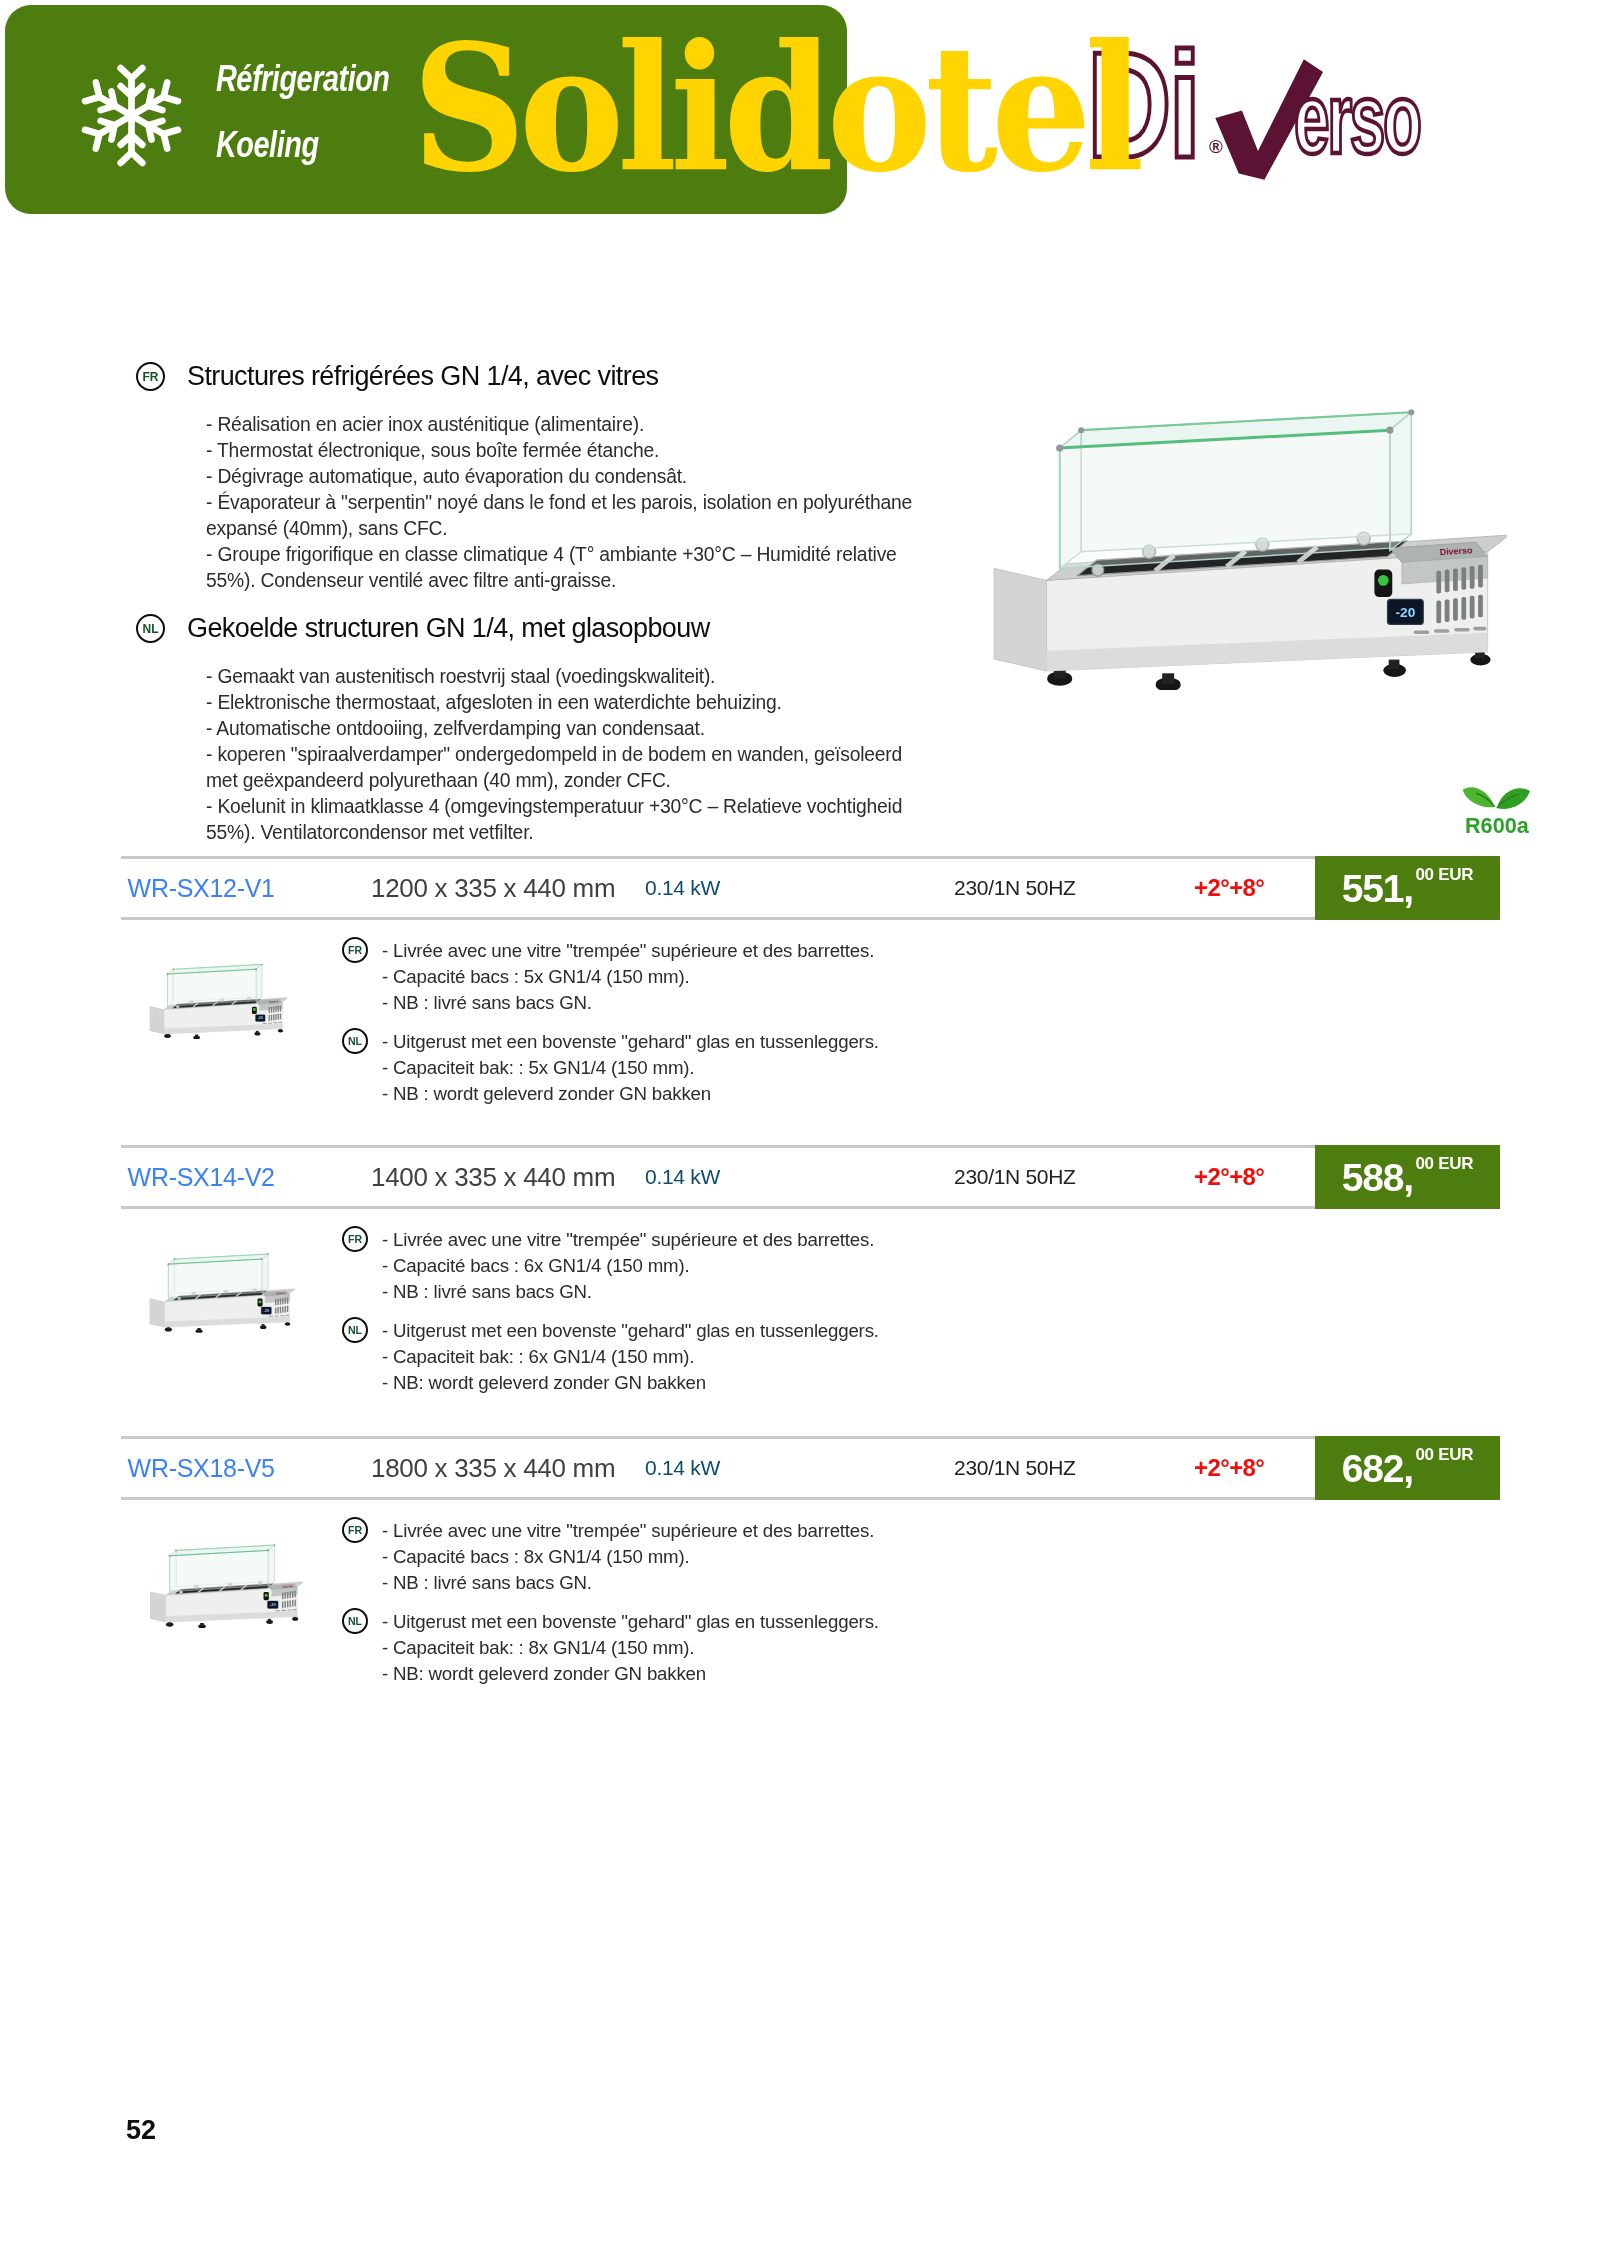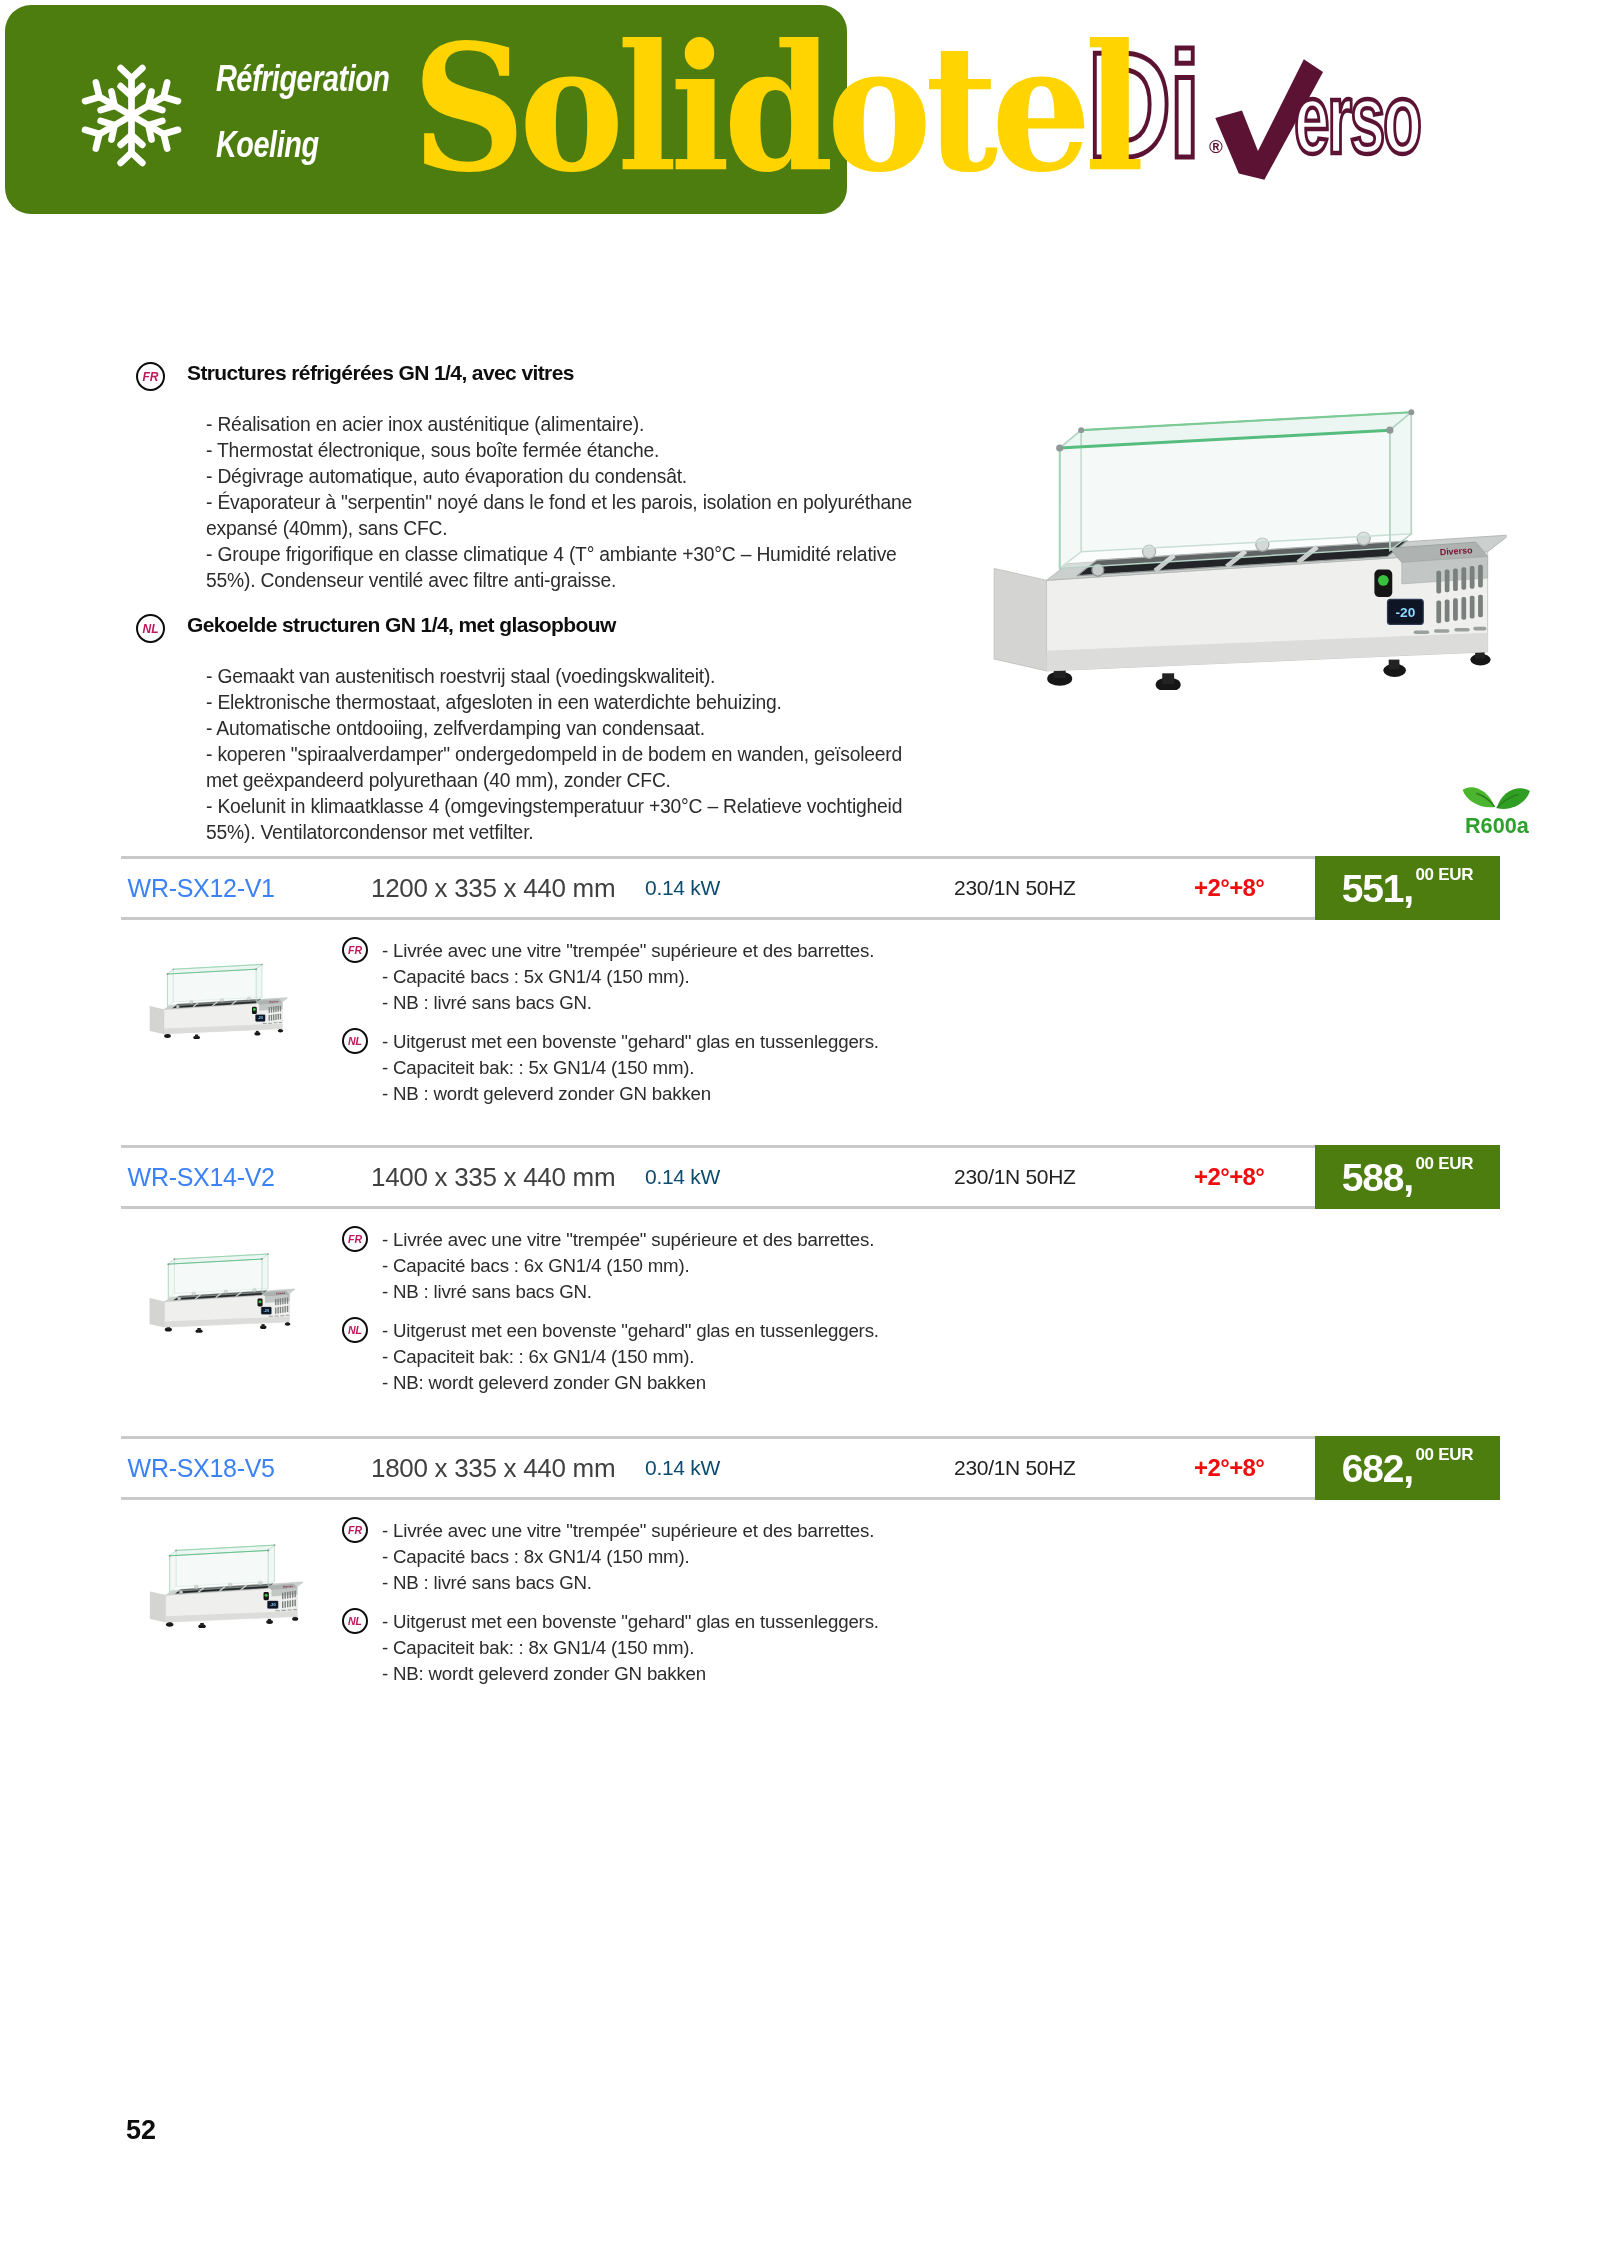"FR" .lang-badge { color: #be185d -> #14532d; font-style: italic -> none }
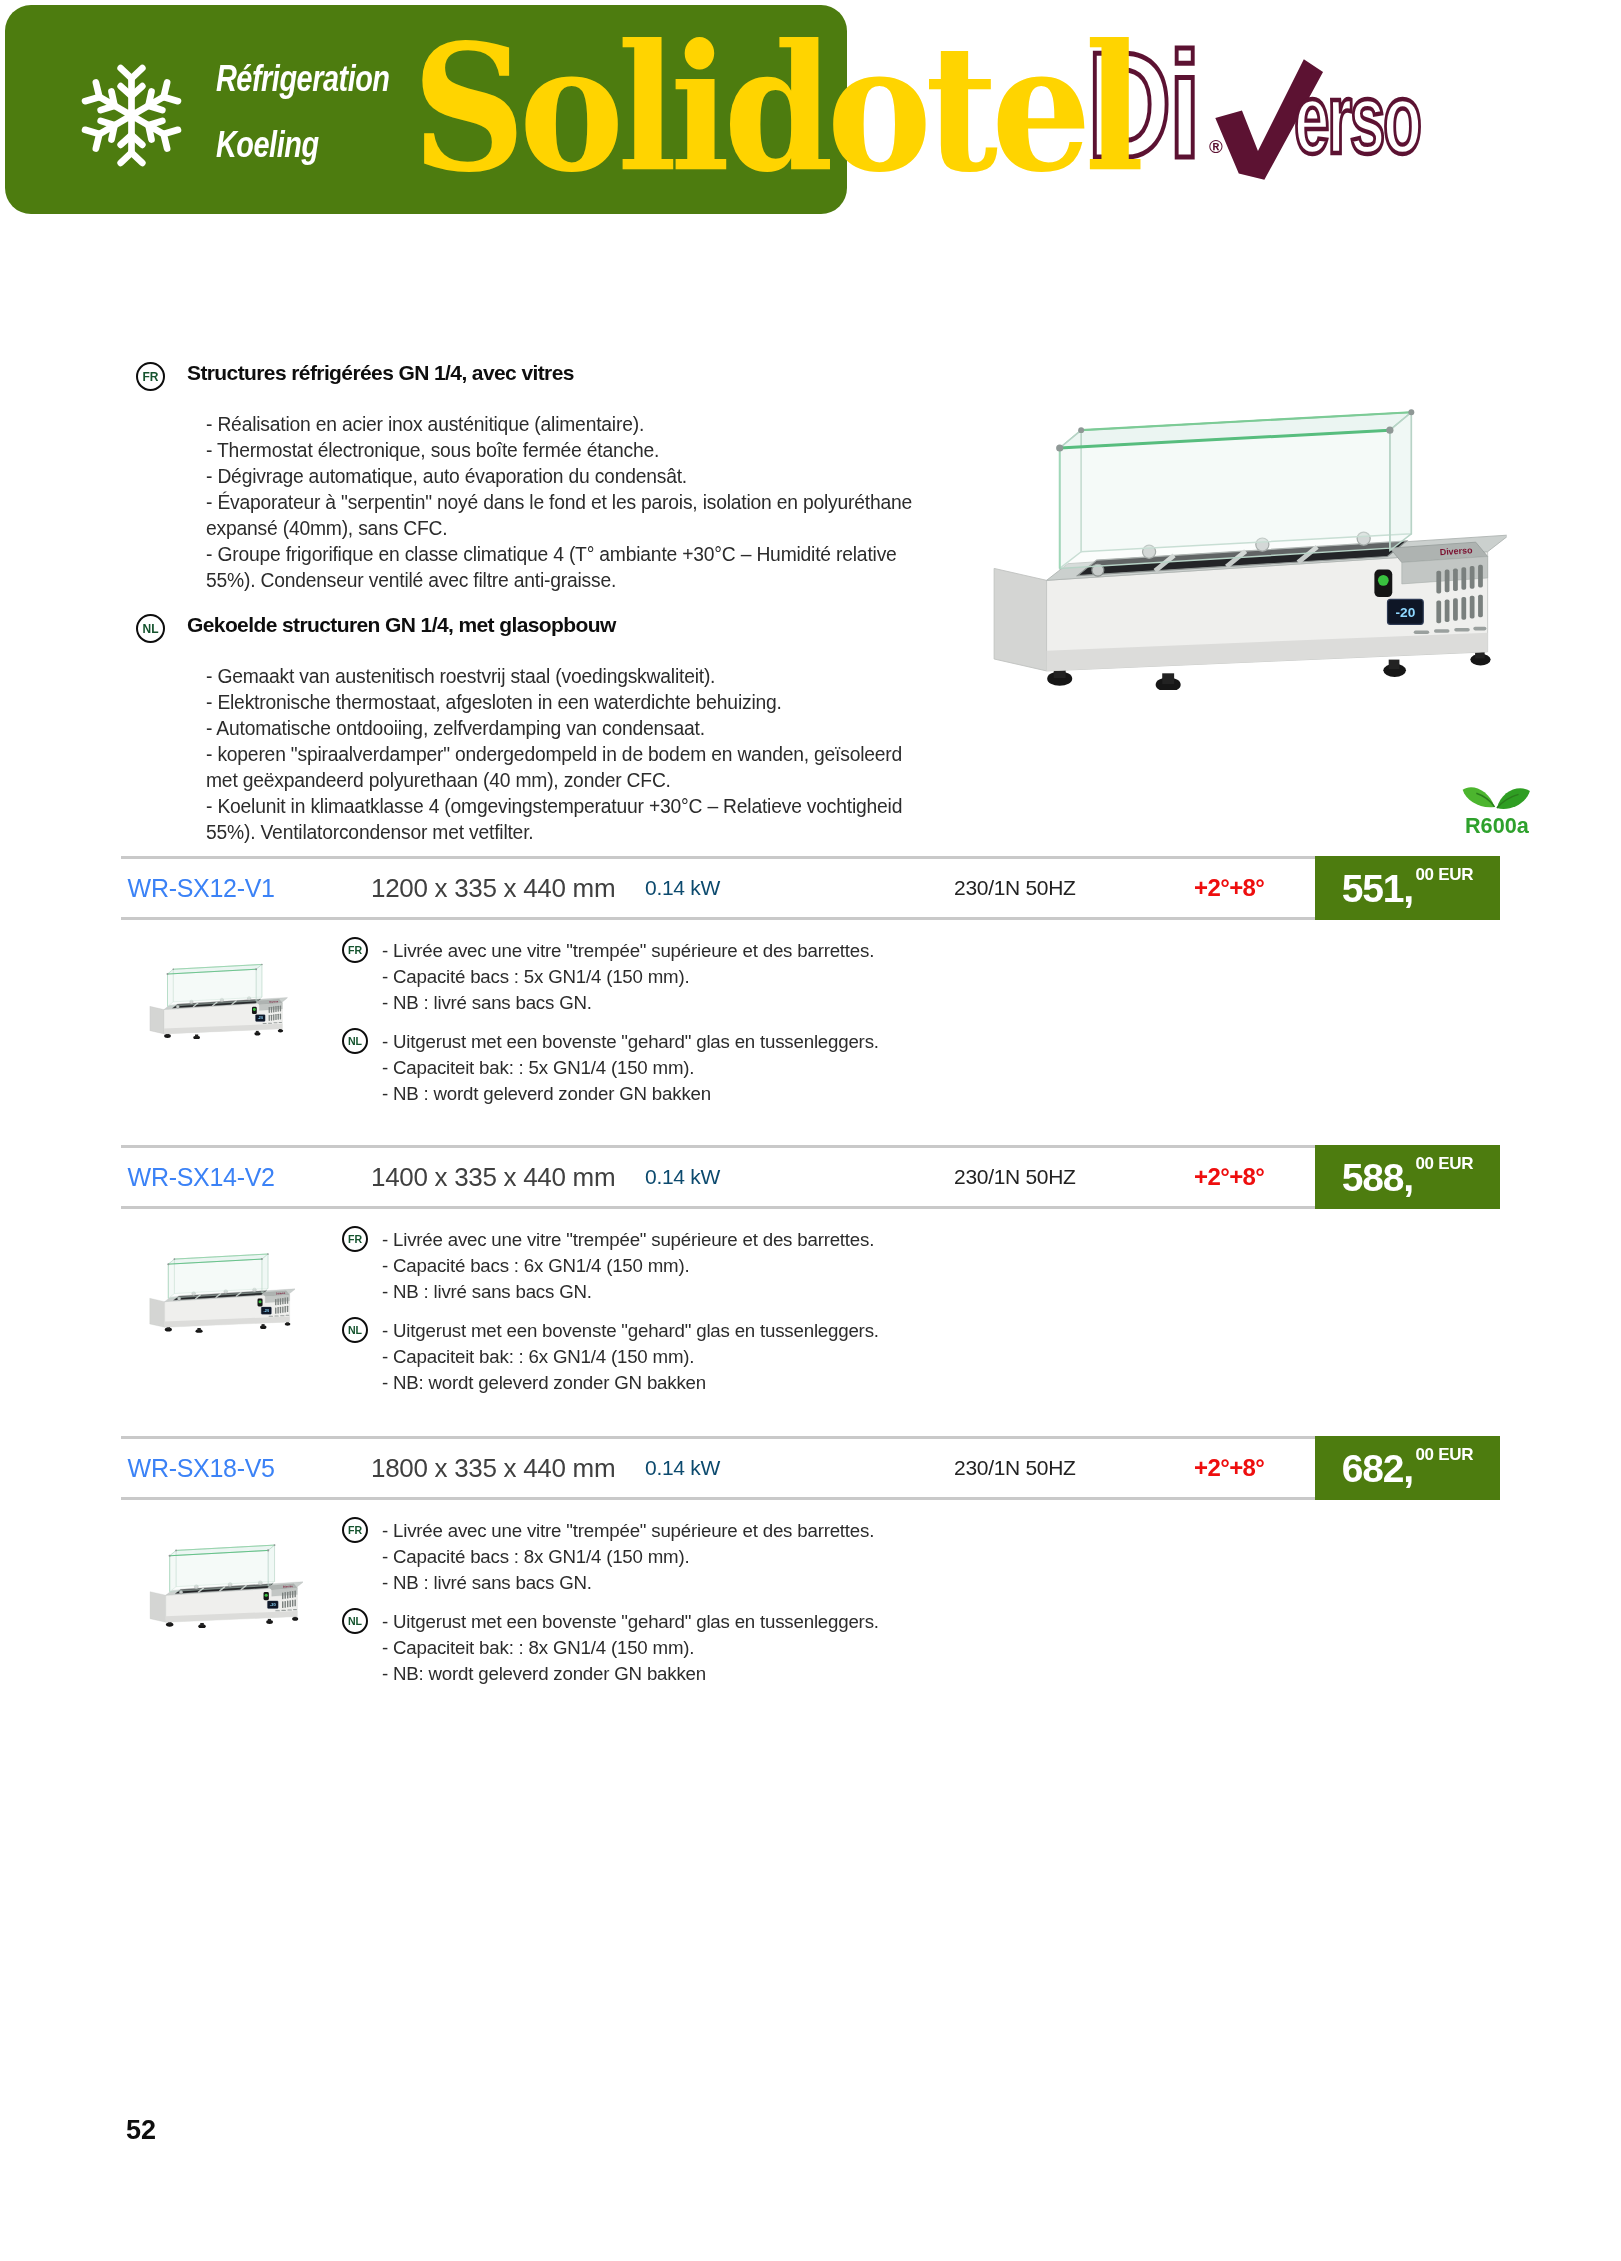"Structures réfrigérées GN 1/4, avec" .intro-title { font-size: 21px -> 27px; font-weight: bold -> normal }
